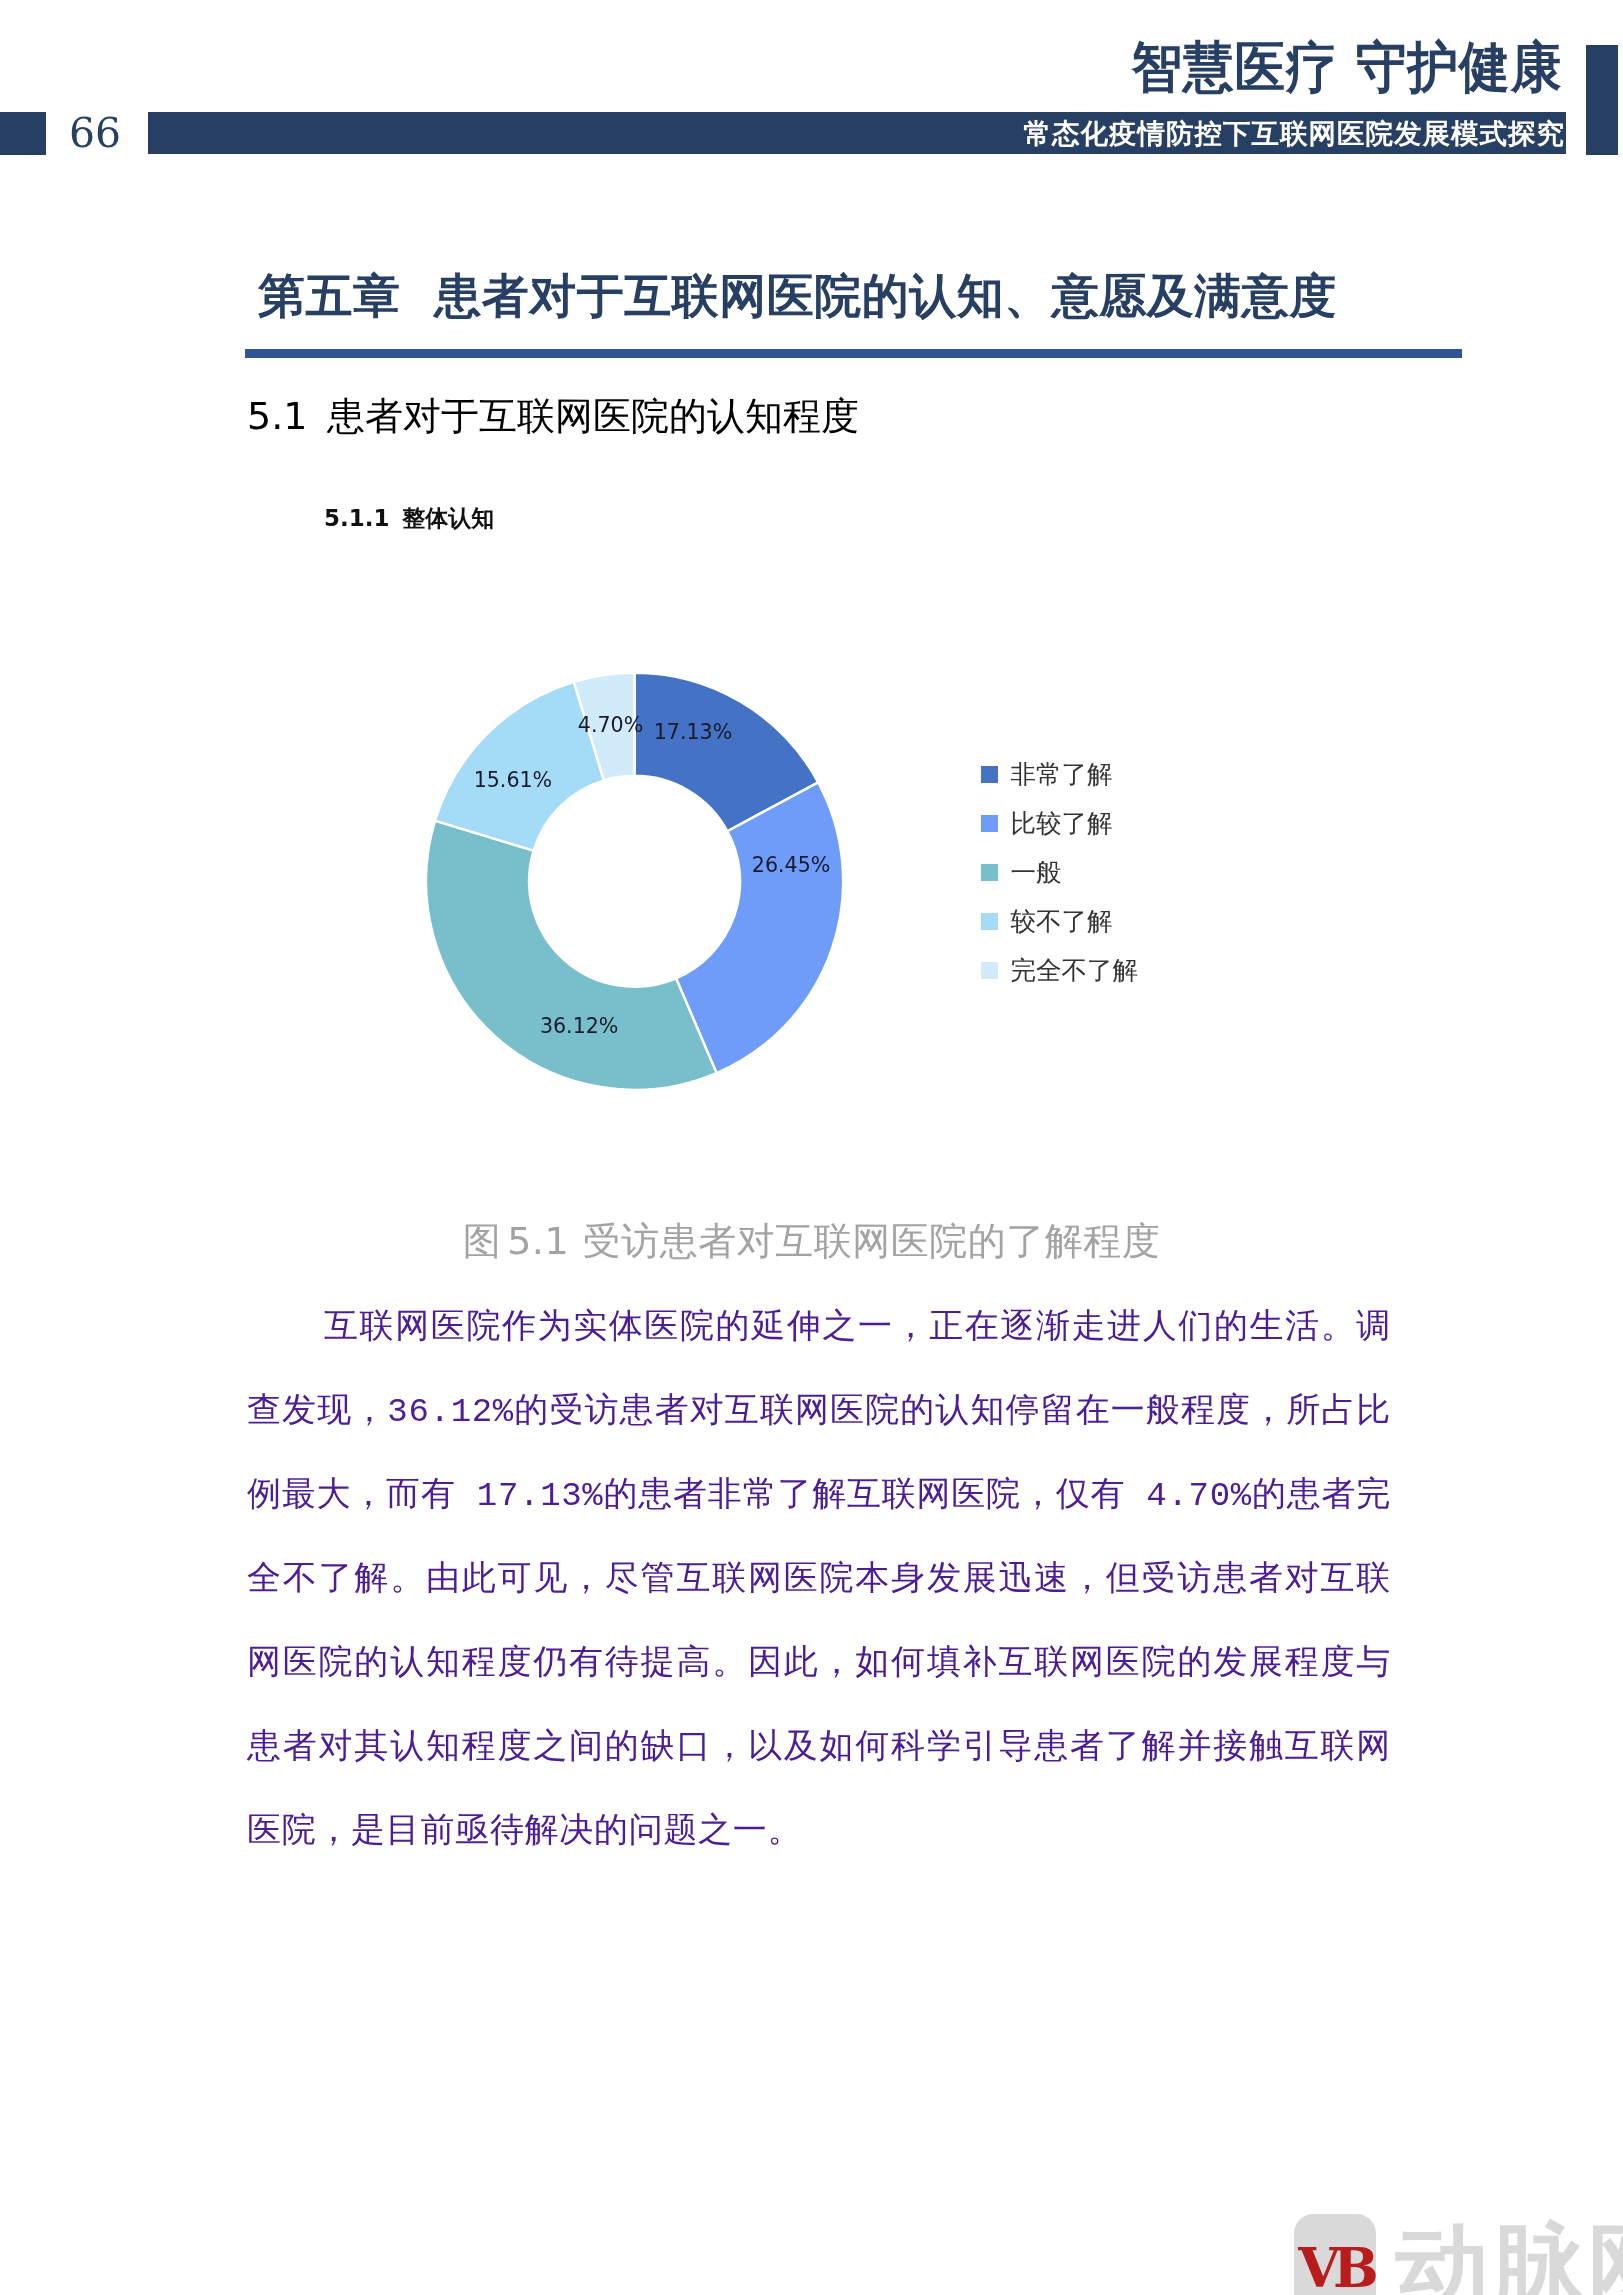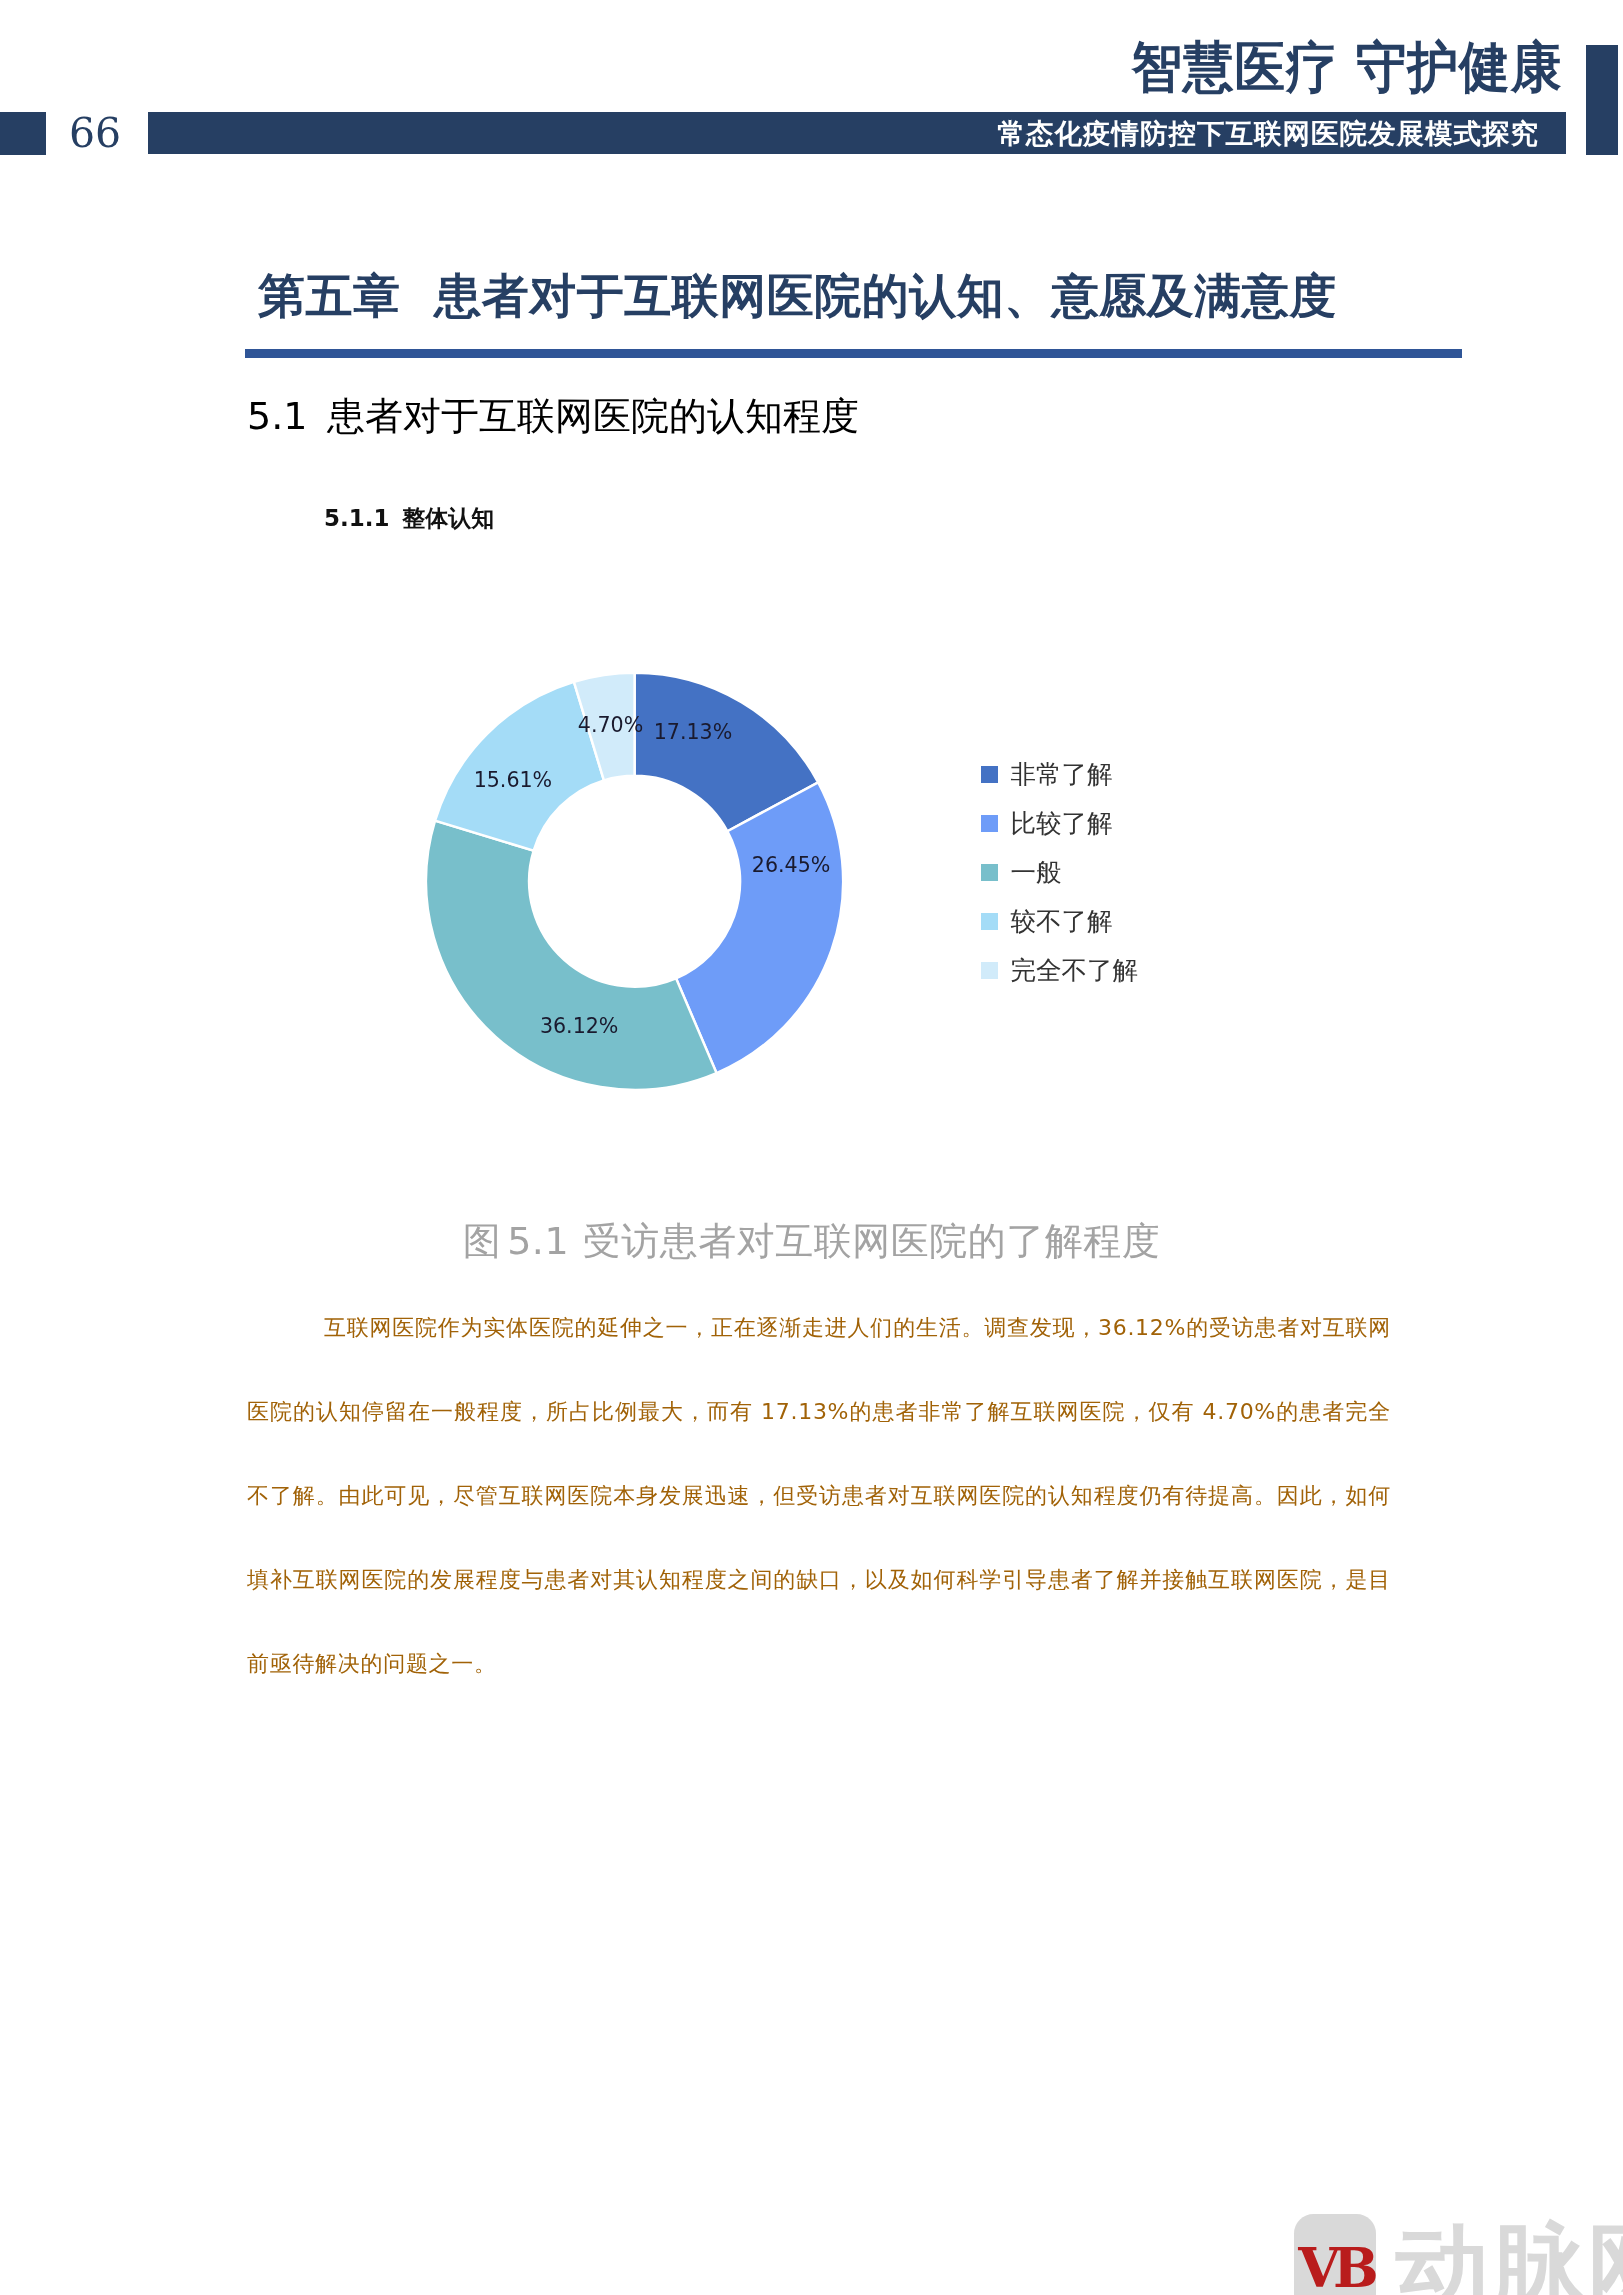"常态化疫情防控下互联网医院发展模式探究" .hdr-subtitle { padding-right: 27px -> 1px }
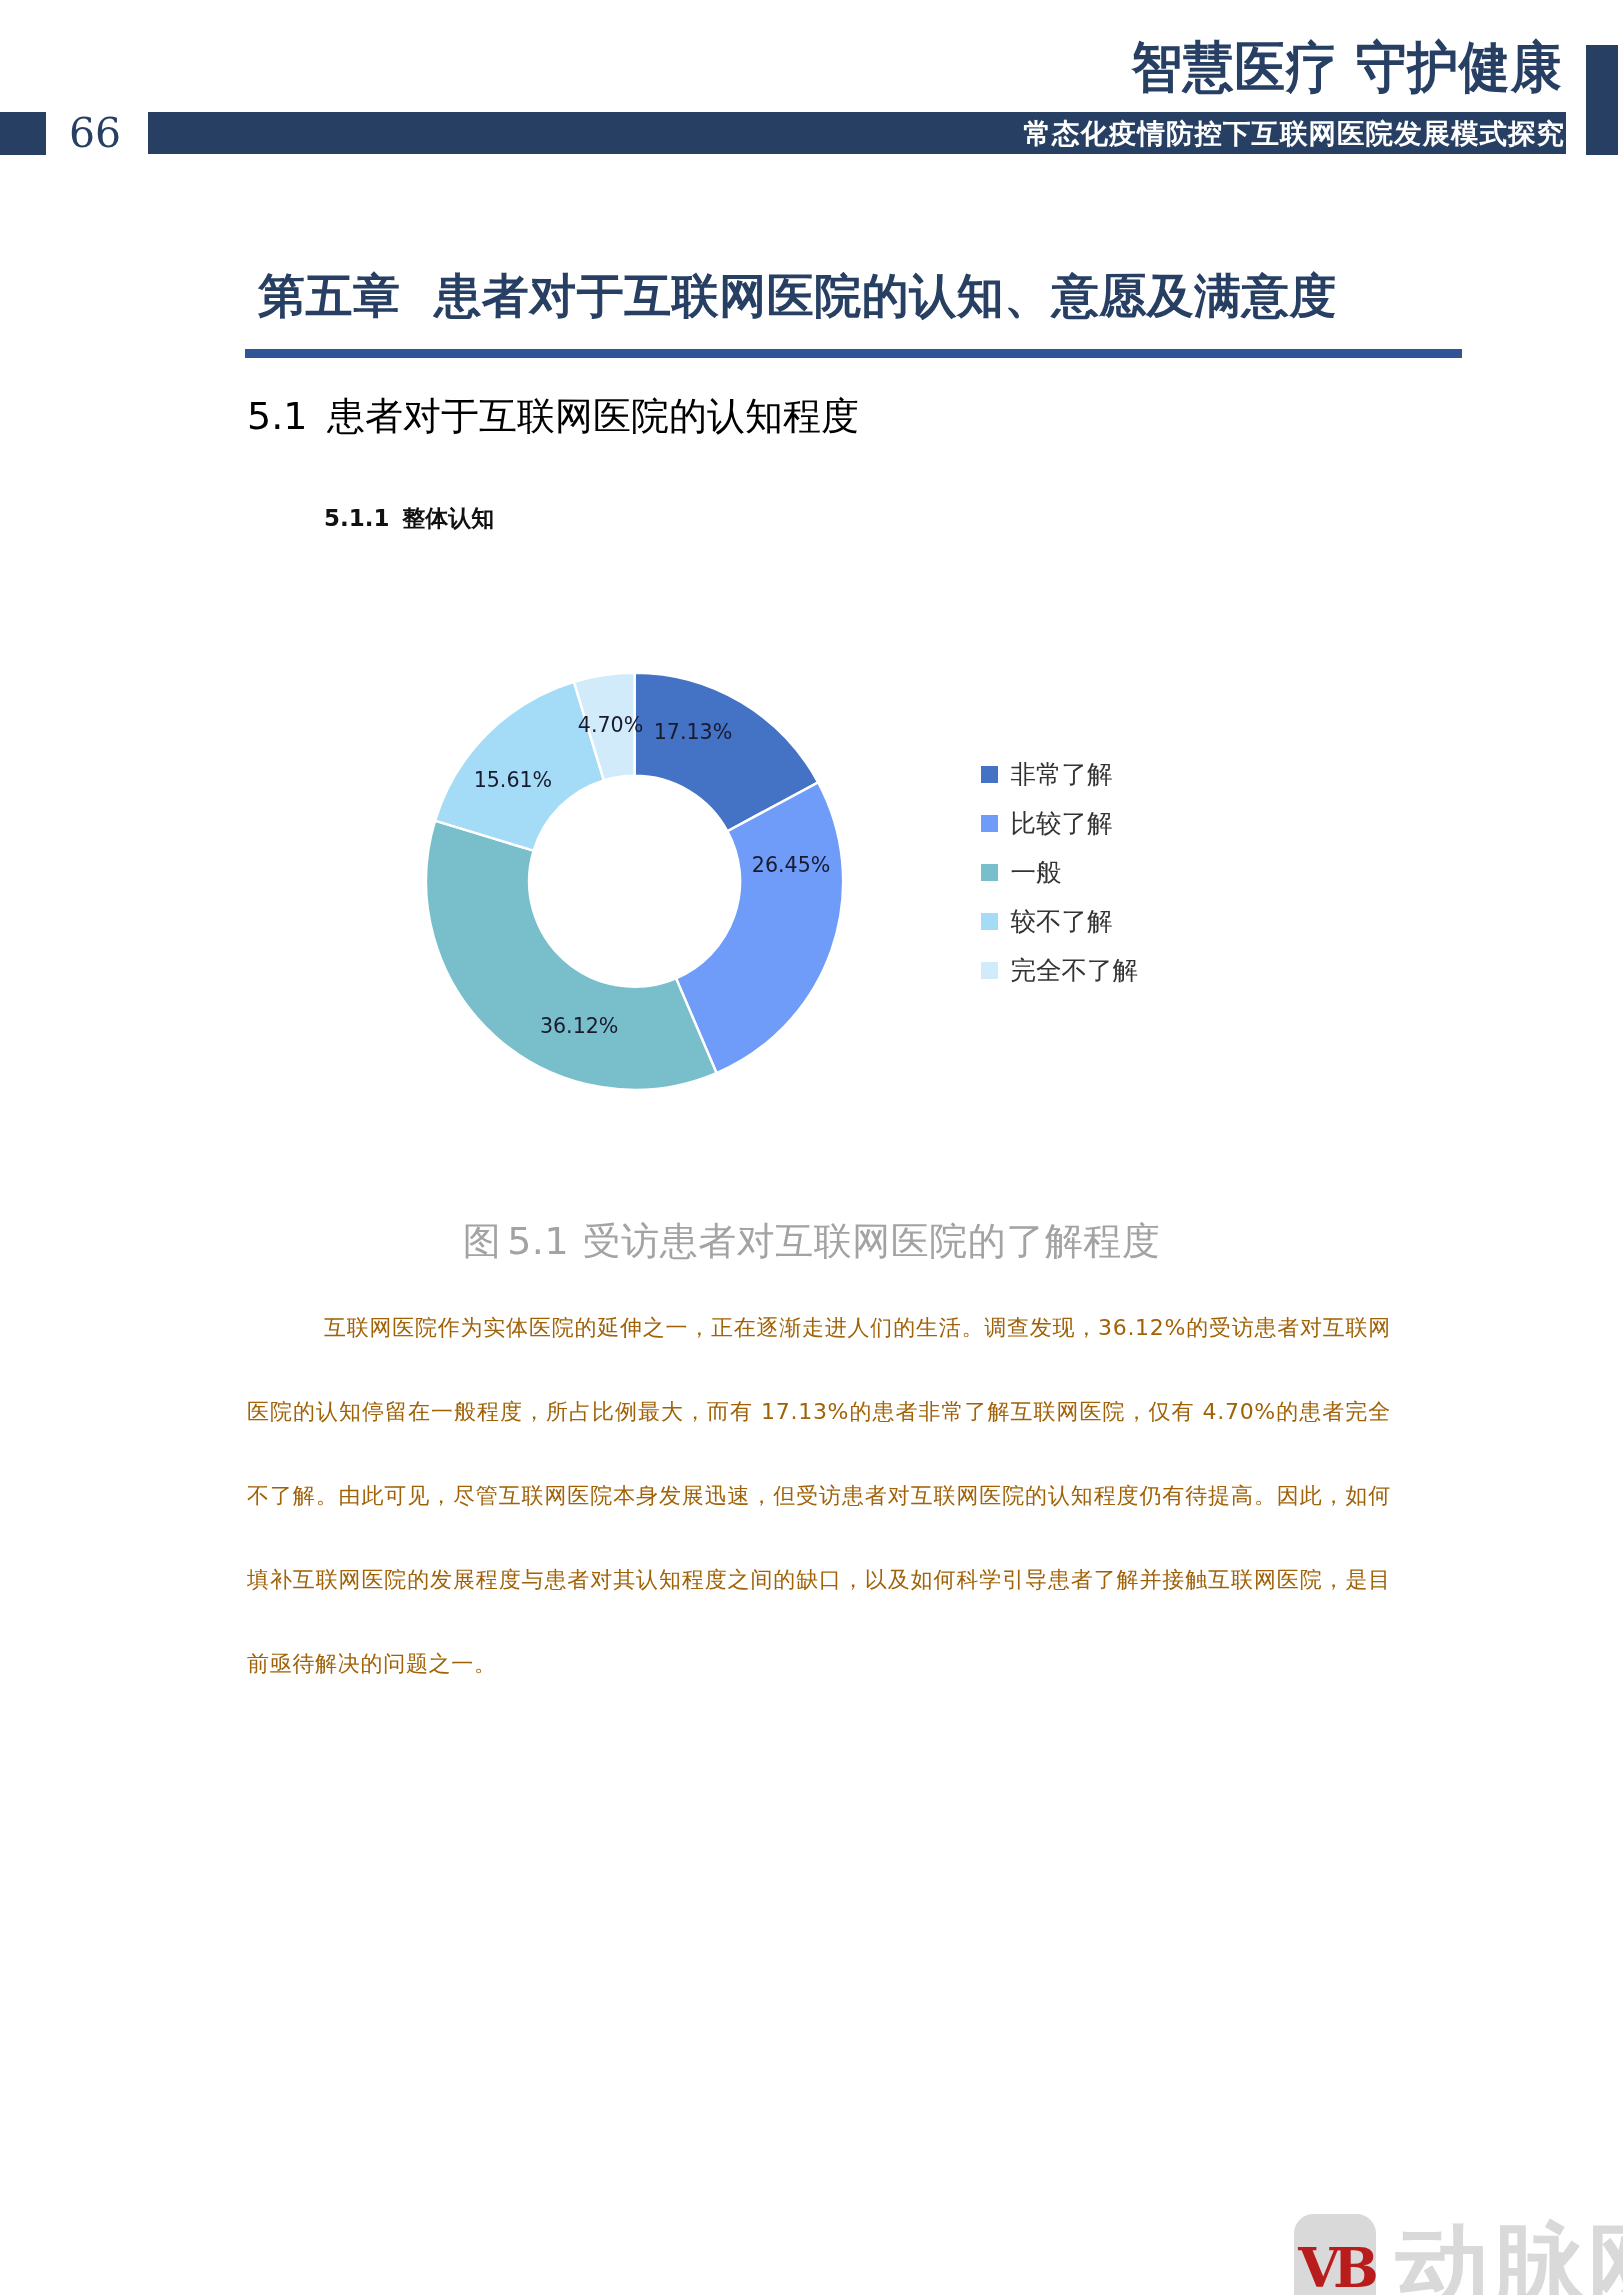"互联网医院作为实体医院的延伸之一，正在逐渐走进人们的生活。调查发现，36.12%" .body-para { color: #a16207 -> #4c1d95; font-family: none -> Liberation Mono, monospace; font-size: 22px -> 34px }
